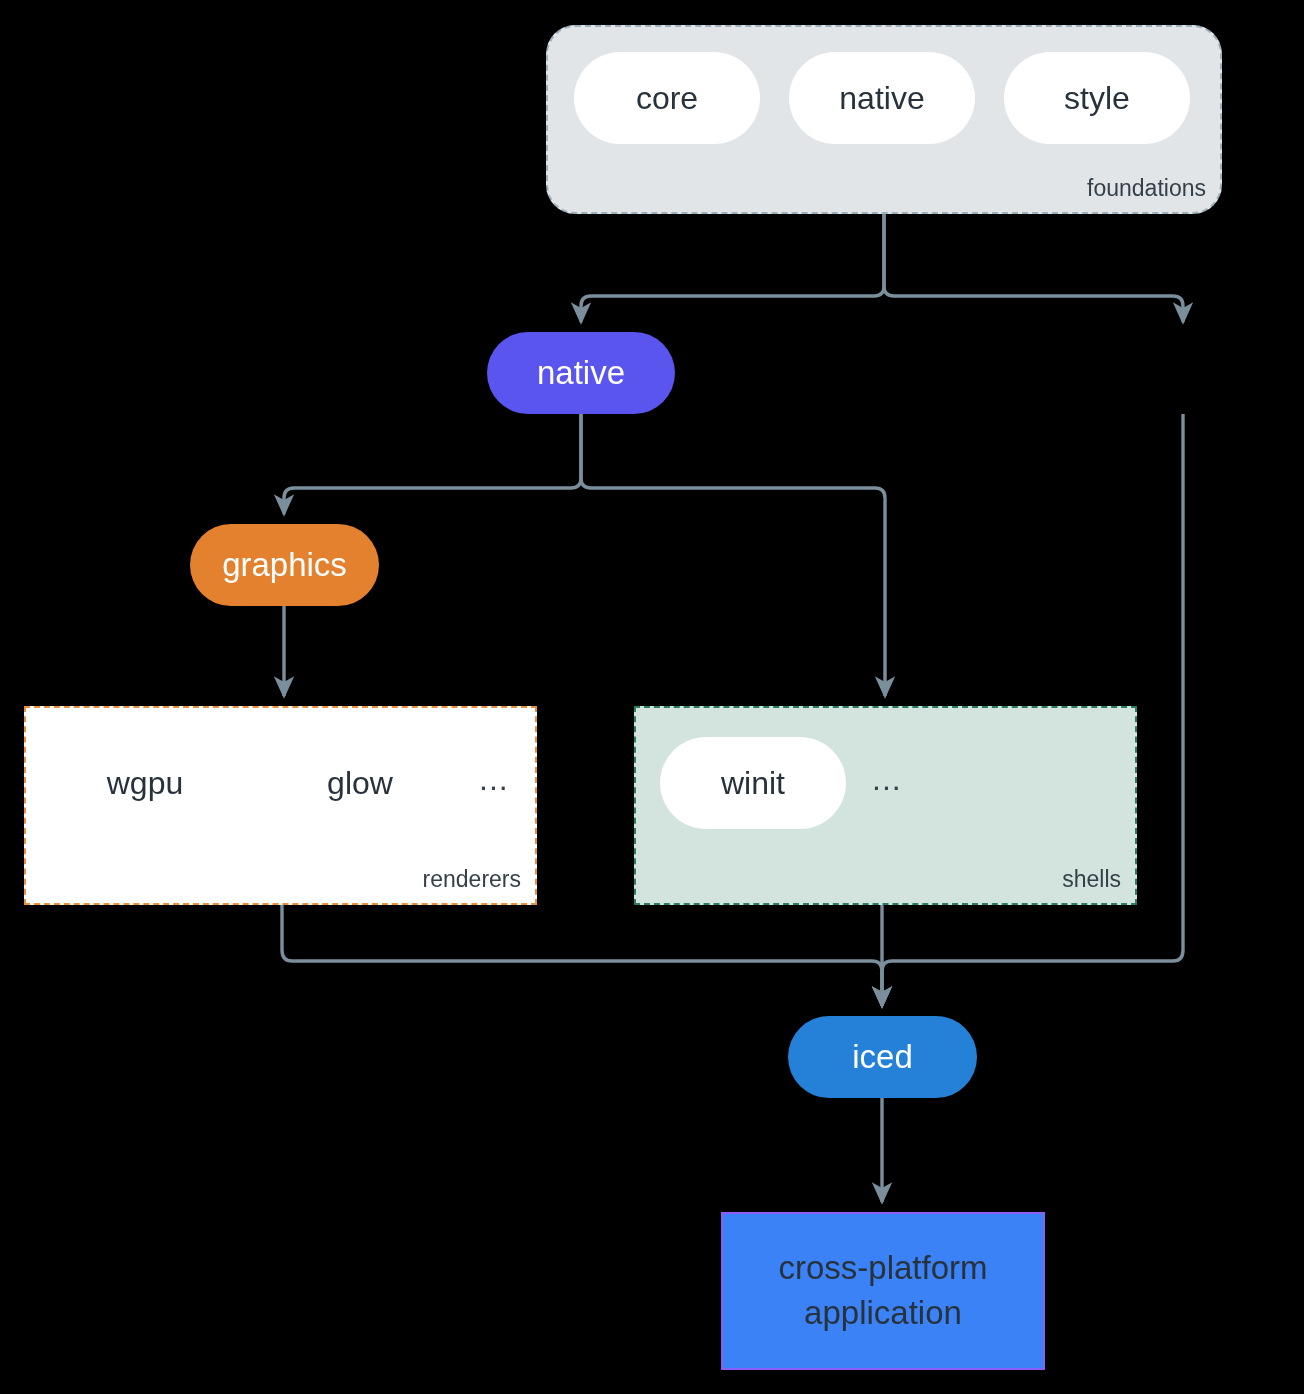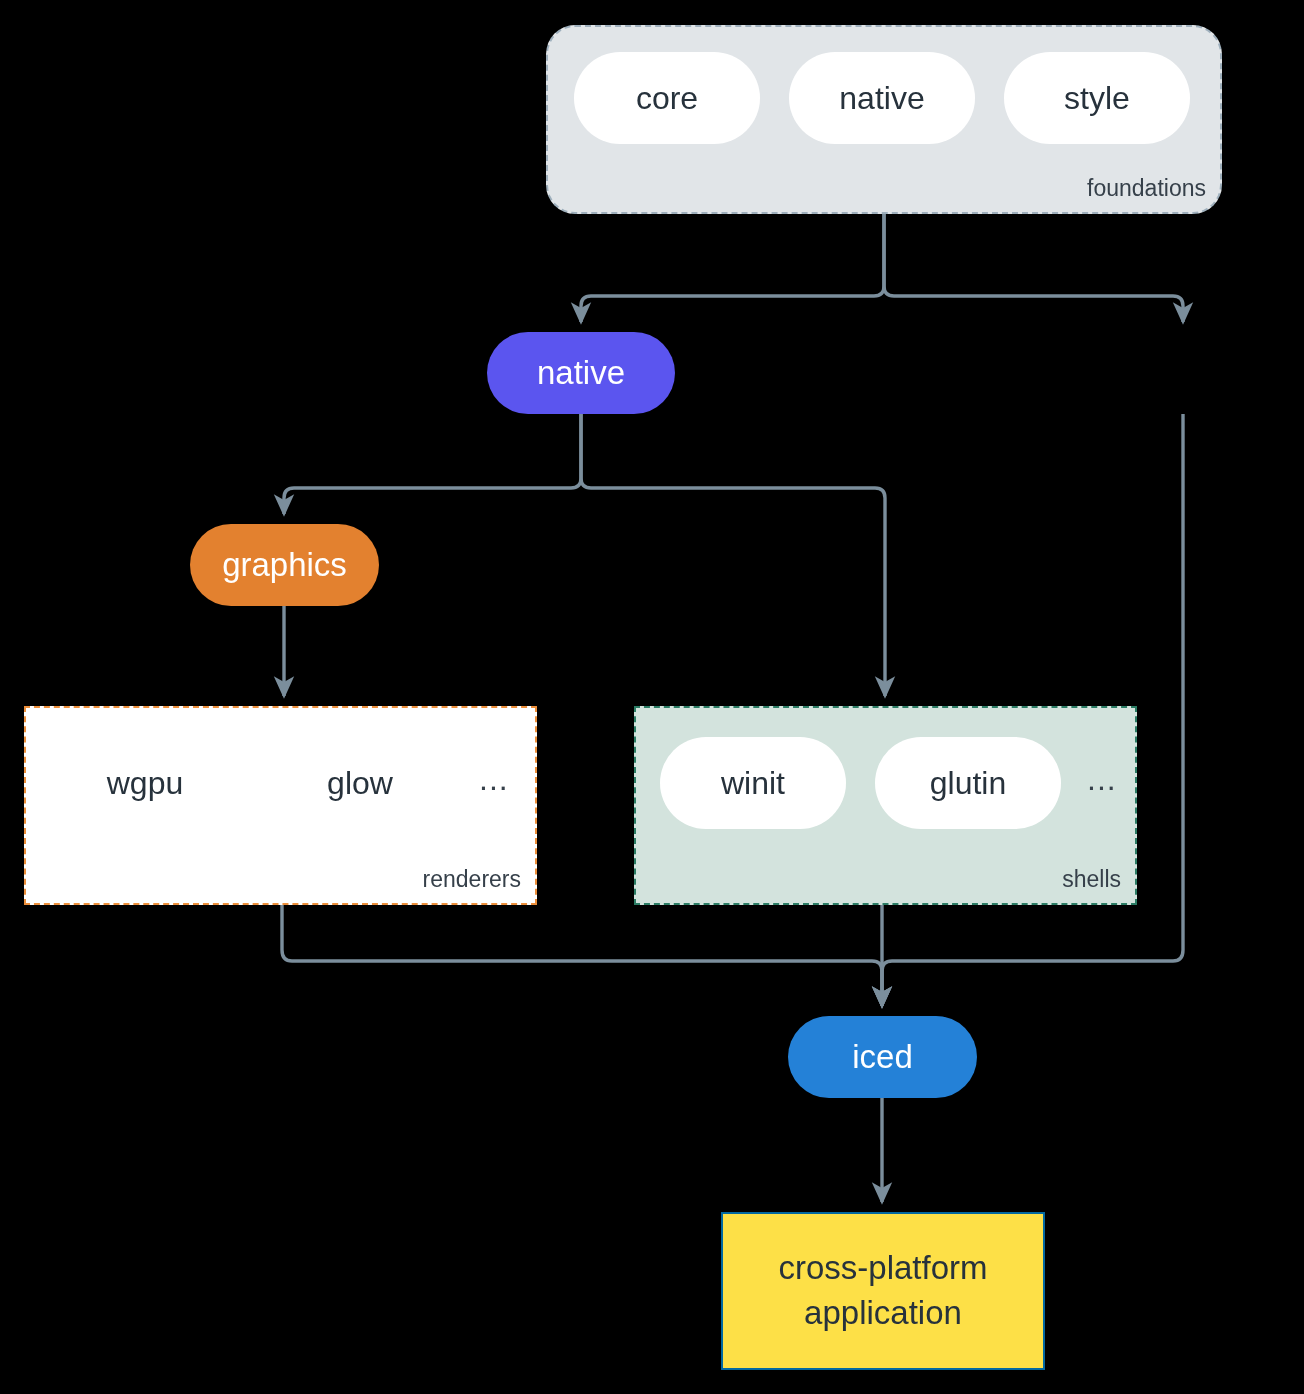"glutin" div.pill { html: <div> <span>glutin</span> </div> -> none }
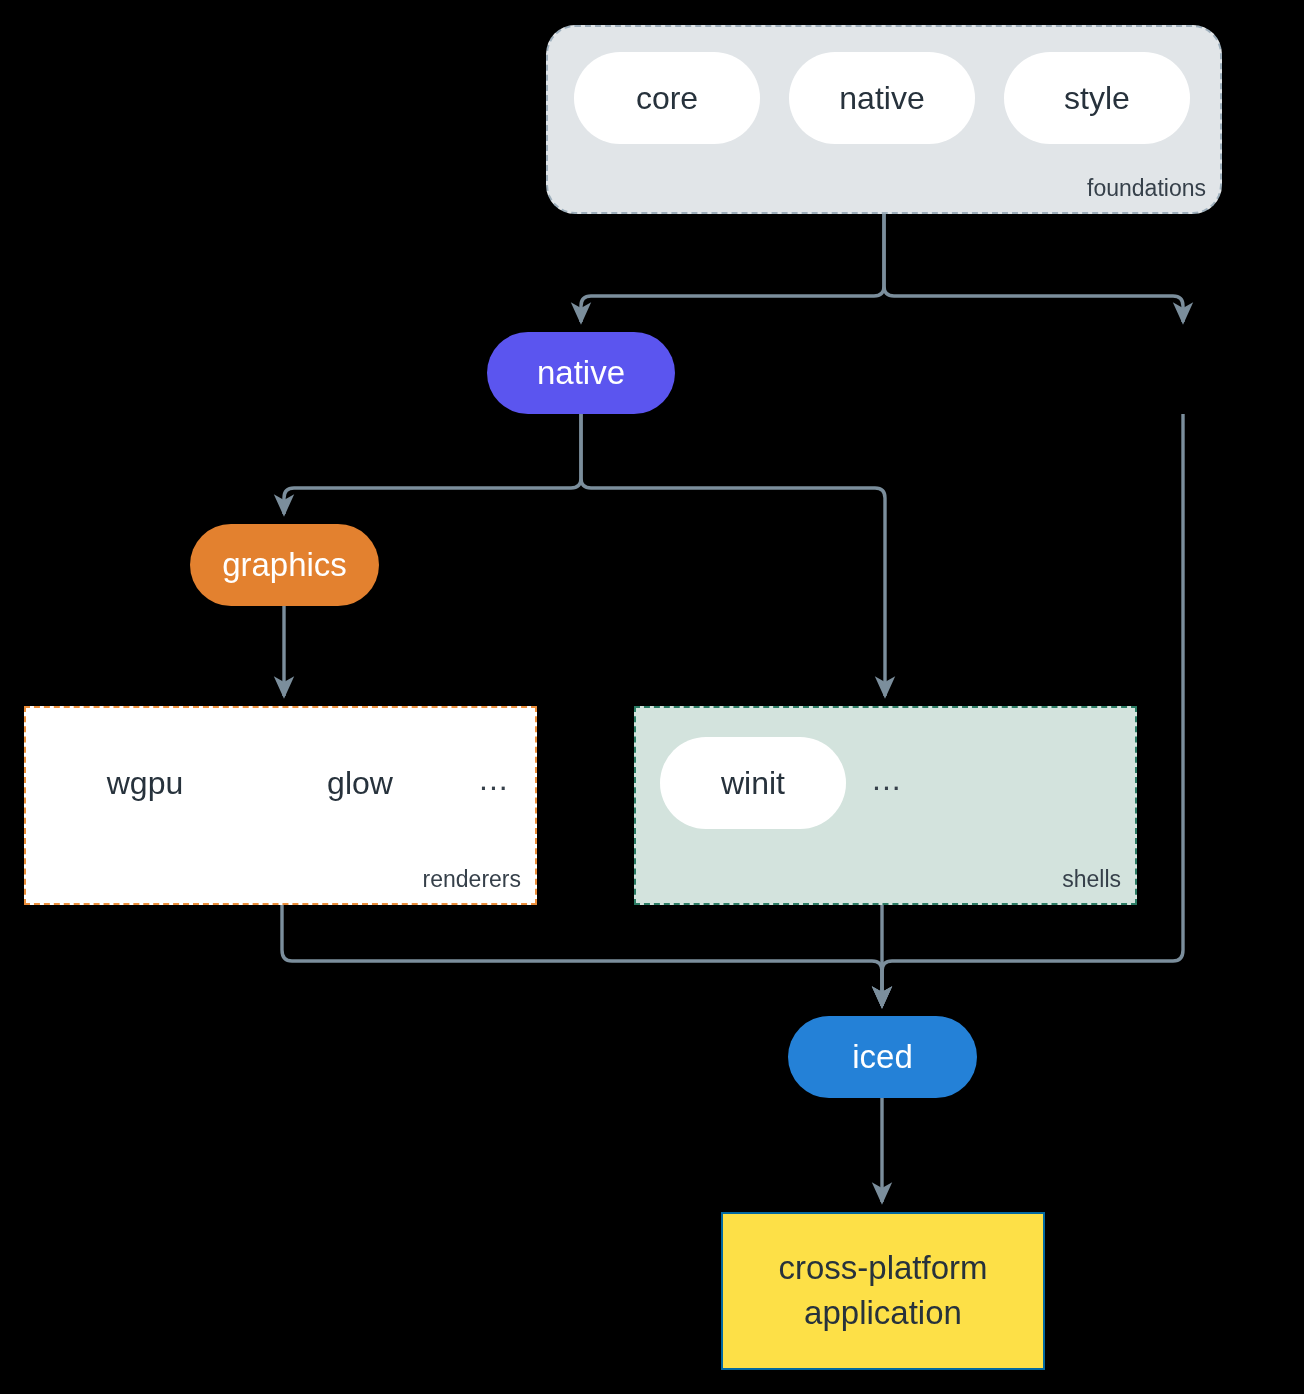"cross-platform" #node-application { background: #fde047 -> #3b82f6; border: 2px solid #0369a1 -> 2px solid #8b5cf6 }
